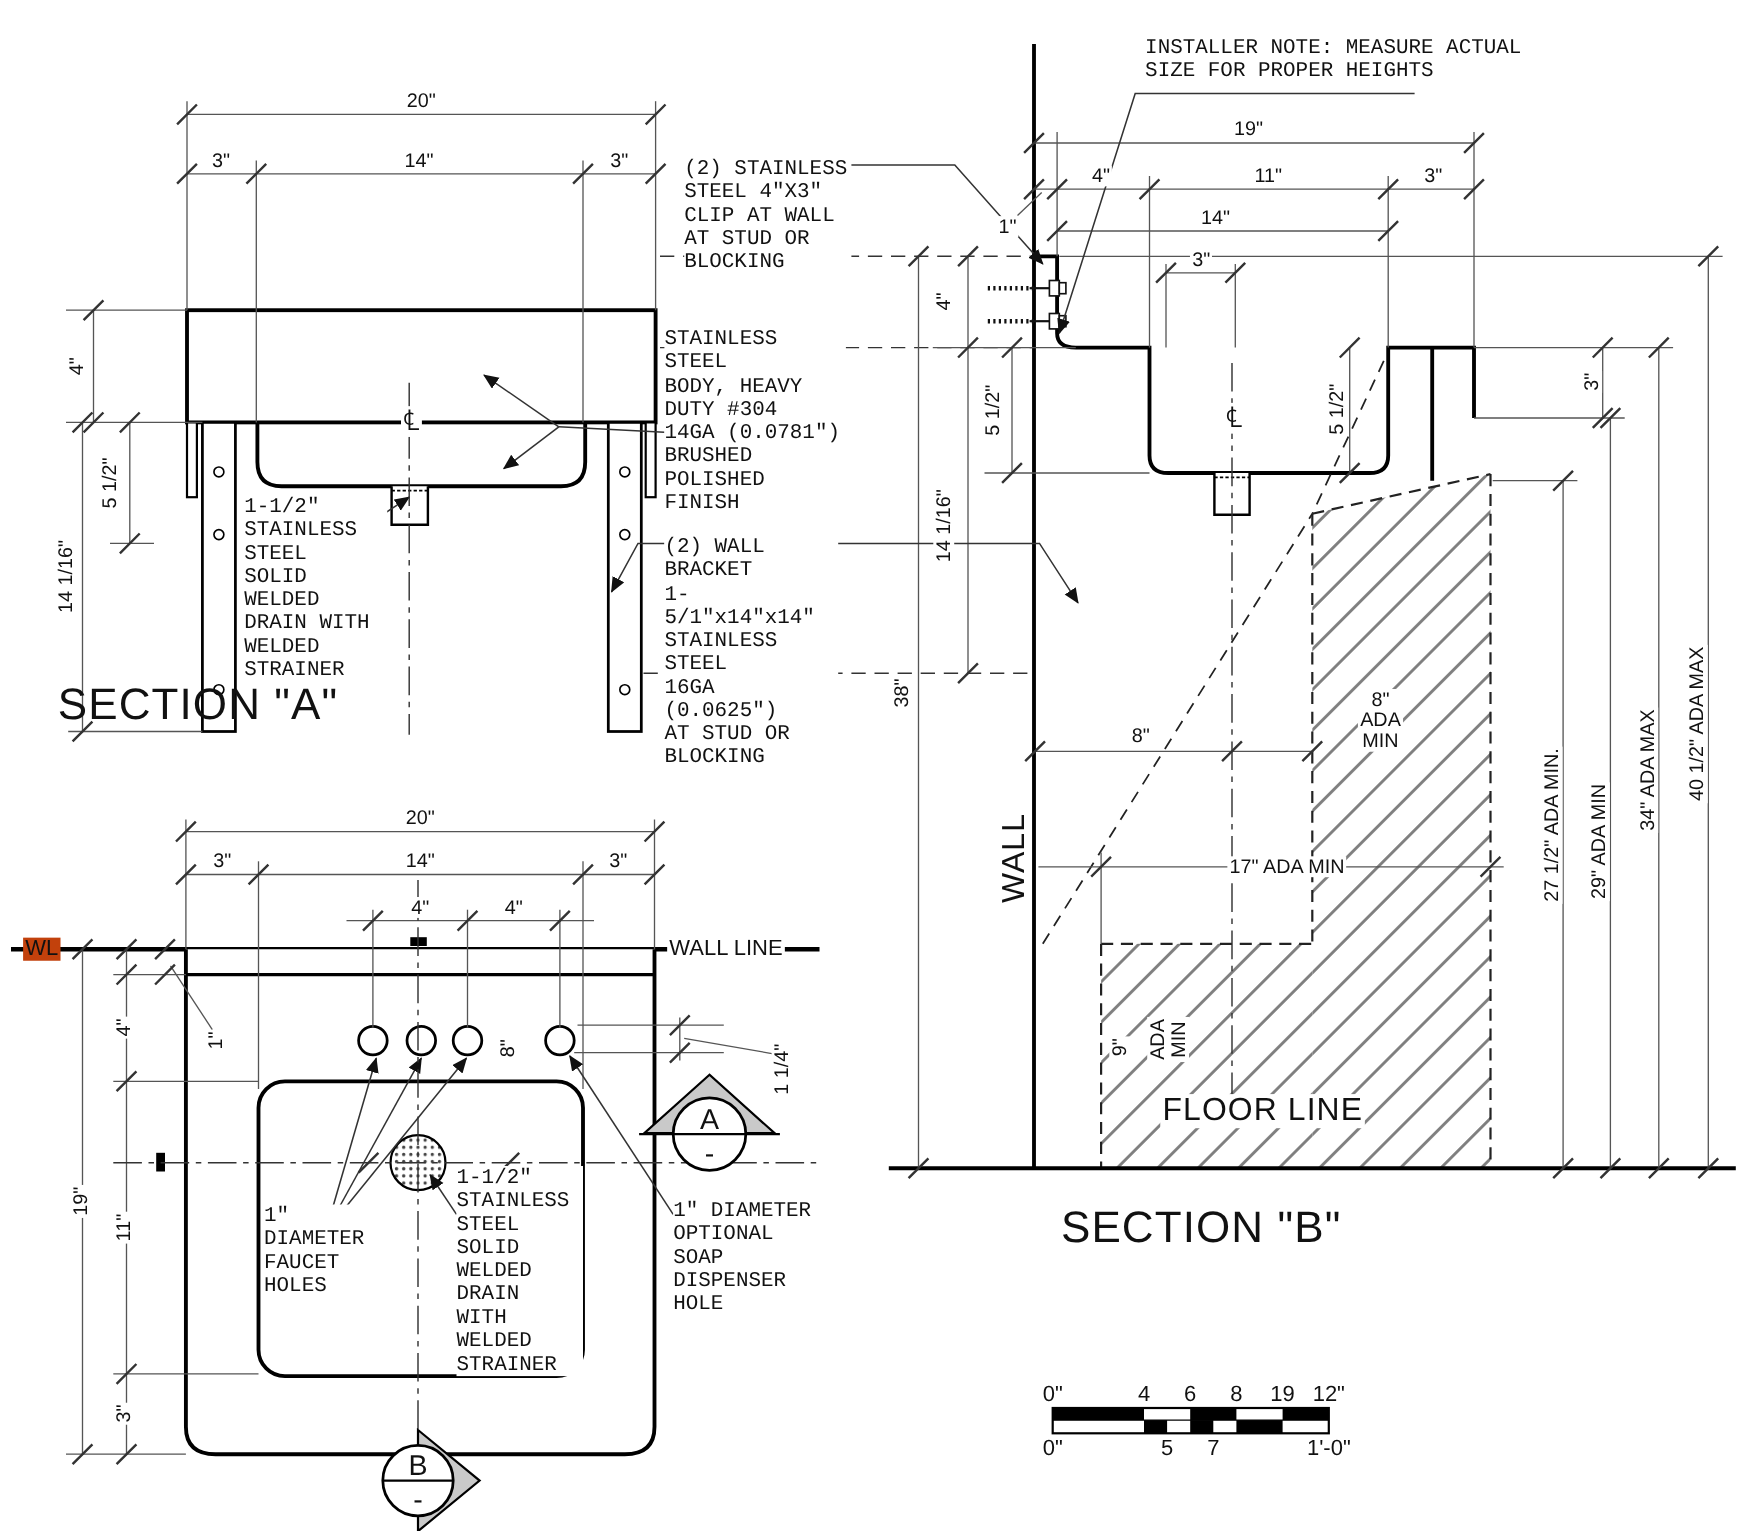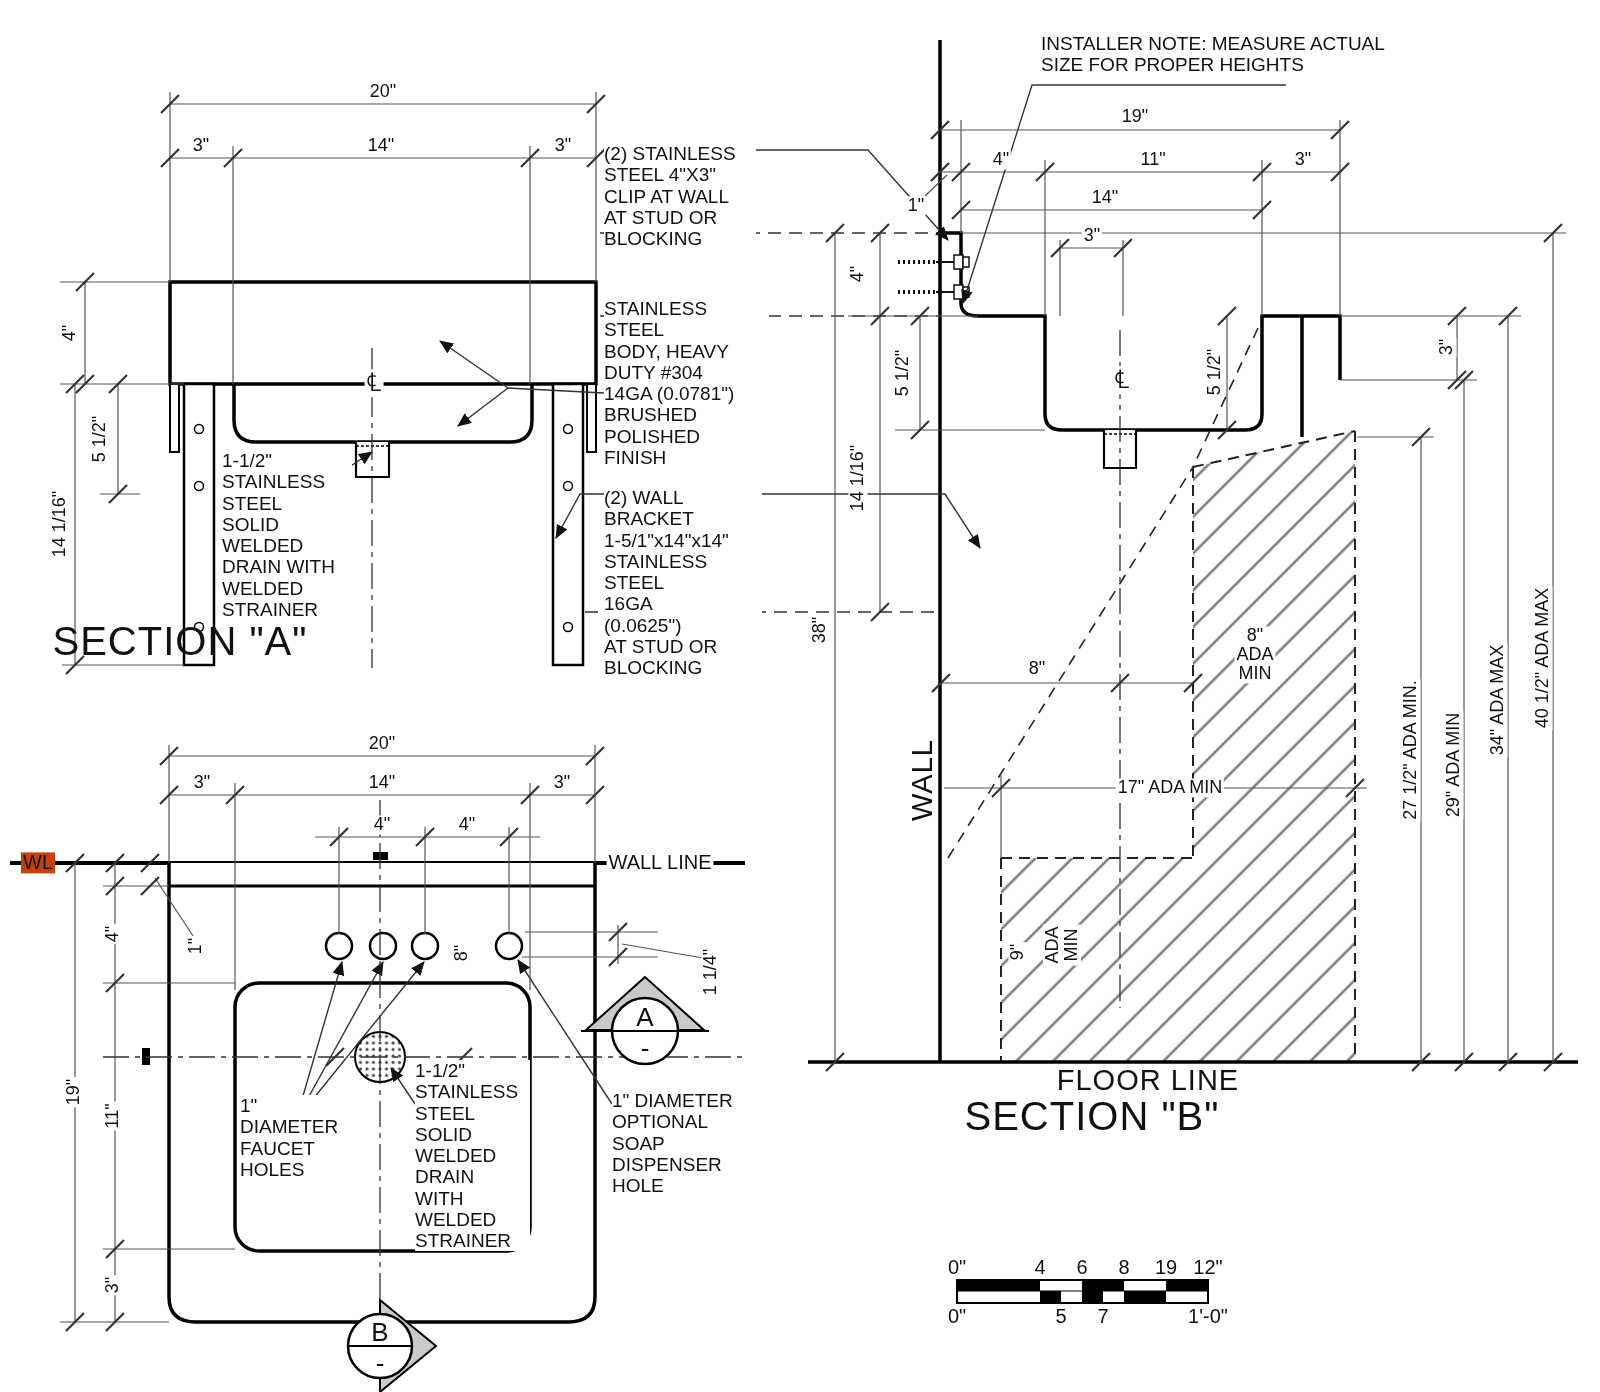"INSTALLER NOTE: MEASURE ACTUAL" .note { font-family: none -> Liberation Mono, monospace }
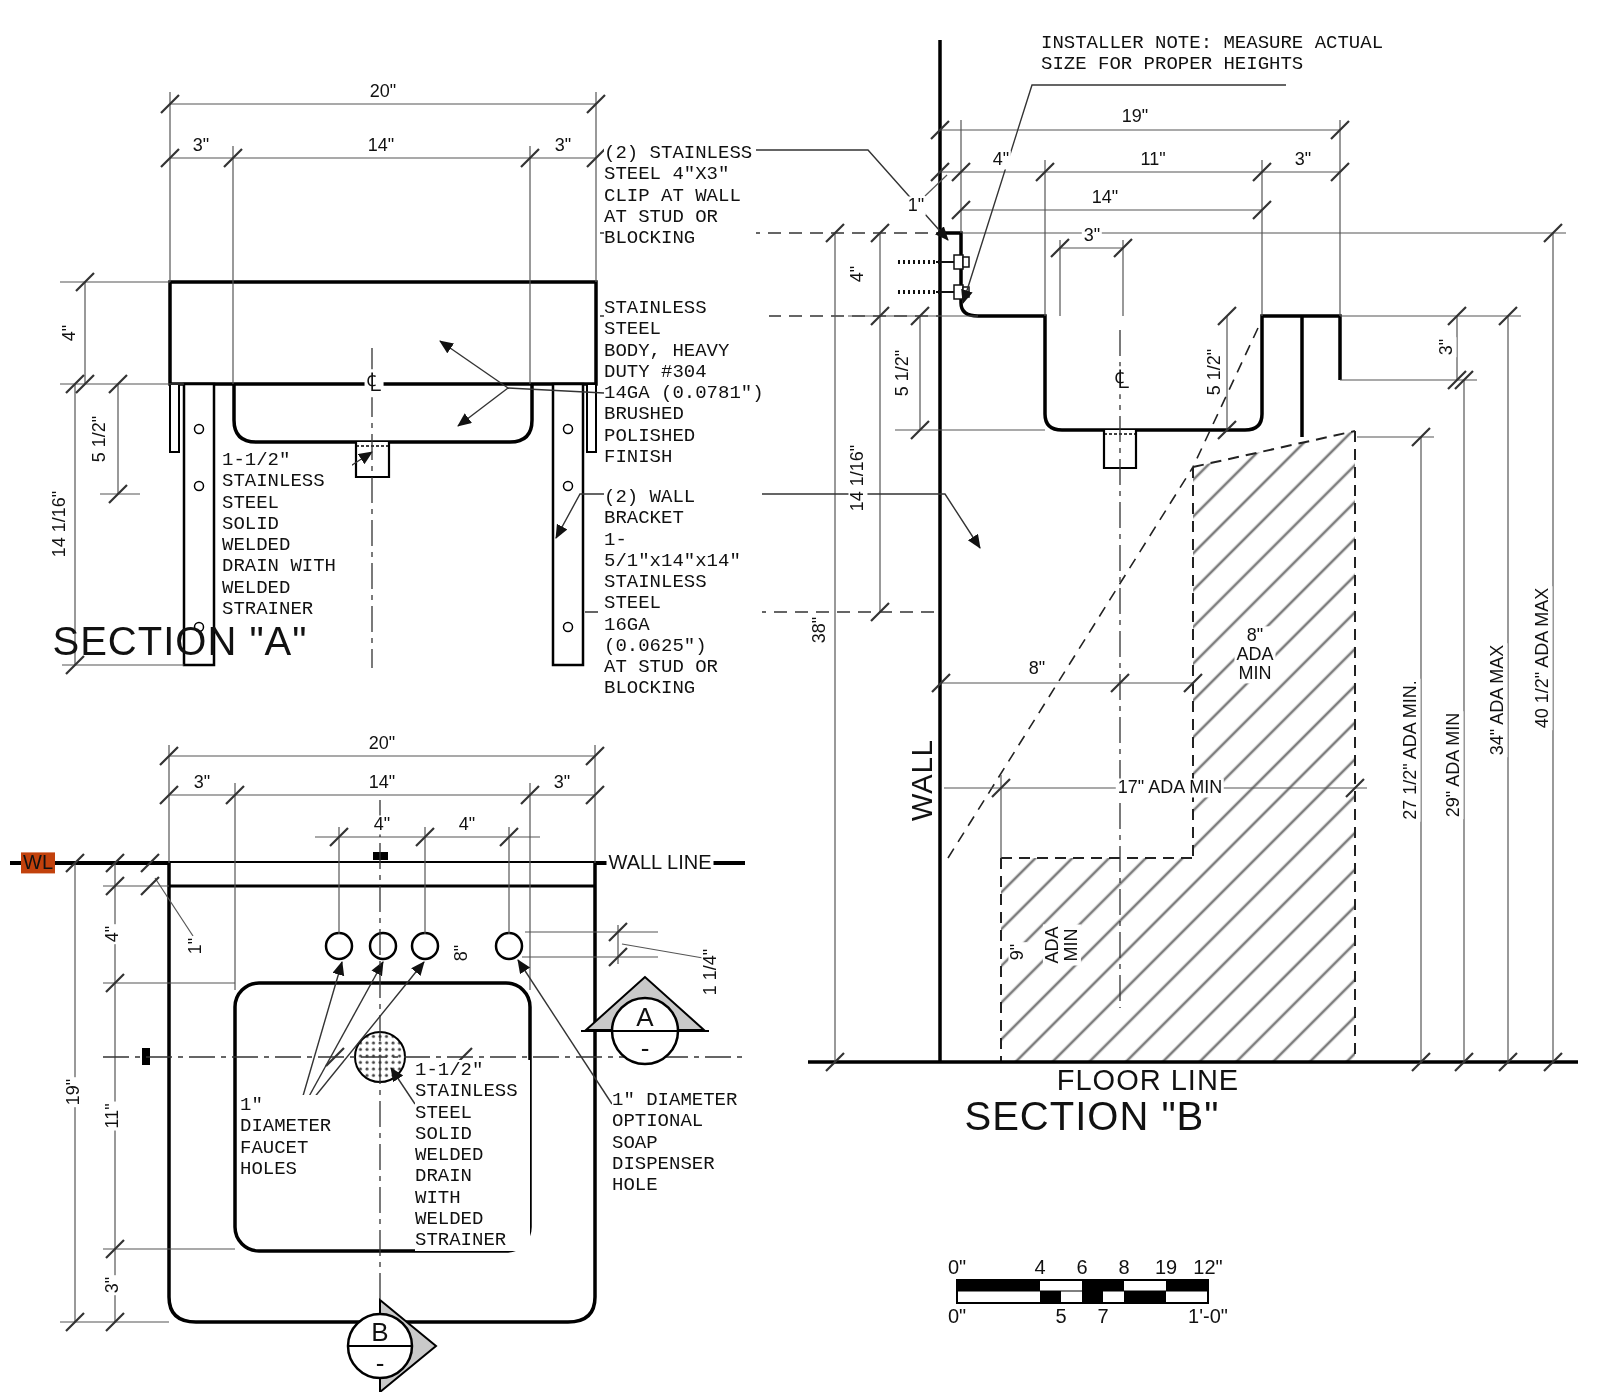"(2) STAINLESS" div.note { left: 604px -> 622px }
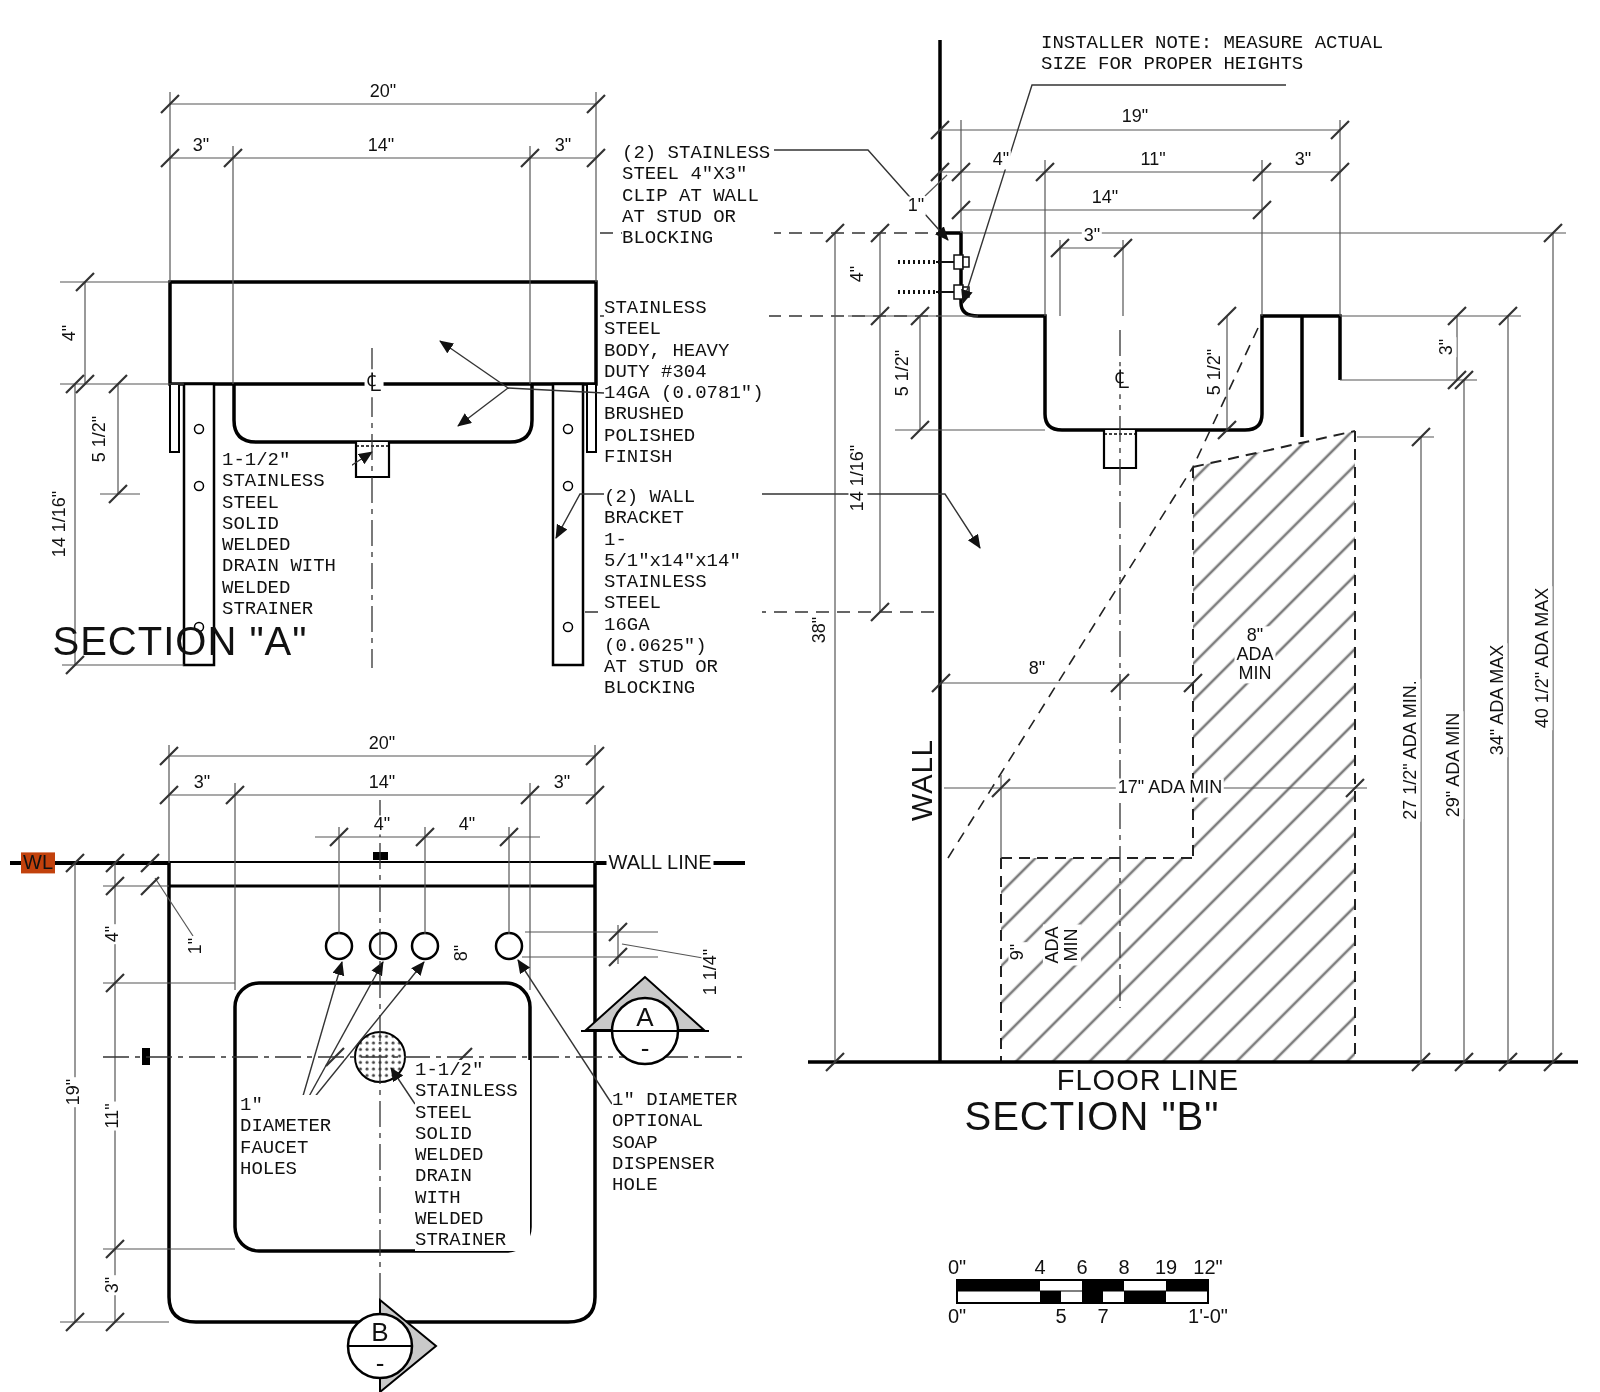"FLOOR LINE" div.lbl { top: 1080px -> 1010px }
